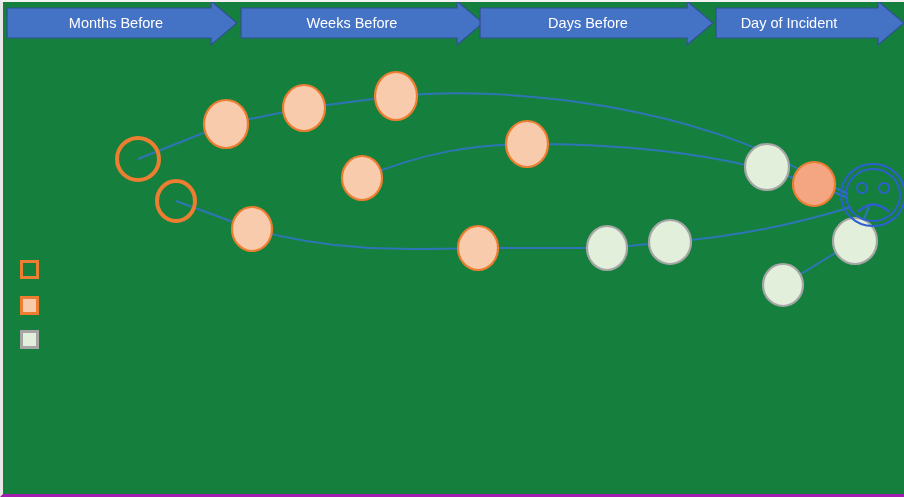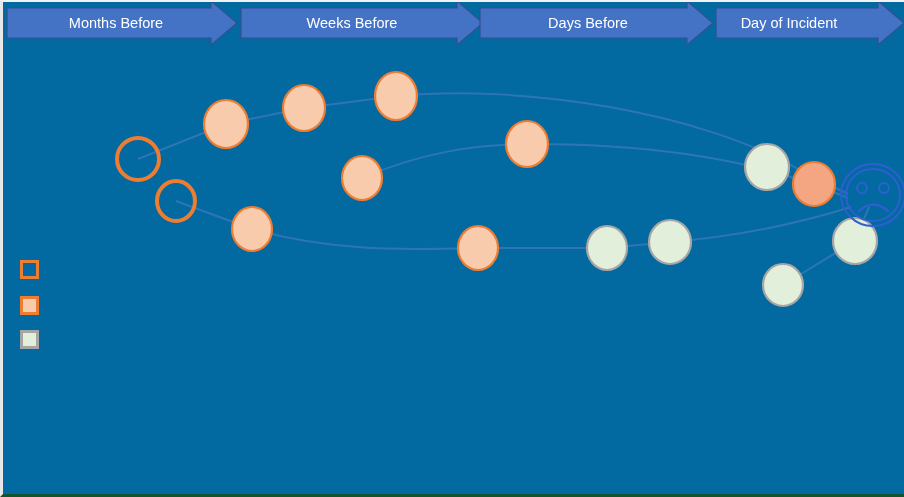"Months Before" #root { background: #0369a1 -> #15803d; border-bottom: 3px solid #14532d -> 3px solid #a21caf }
